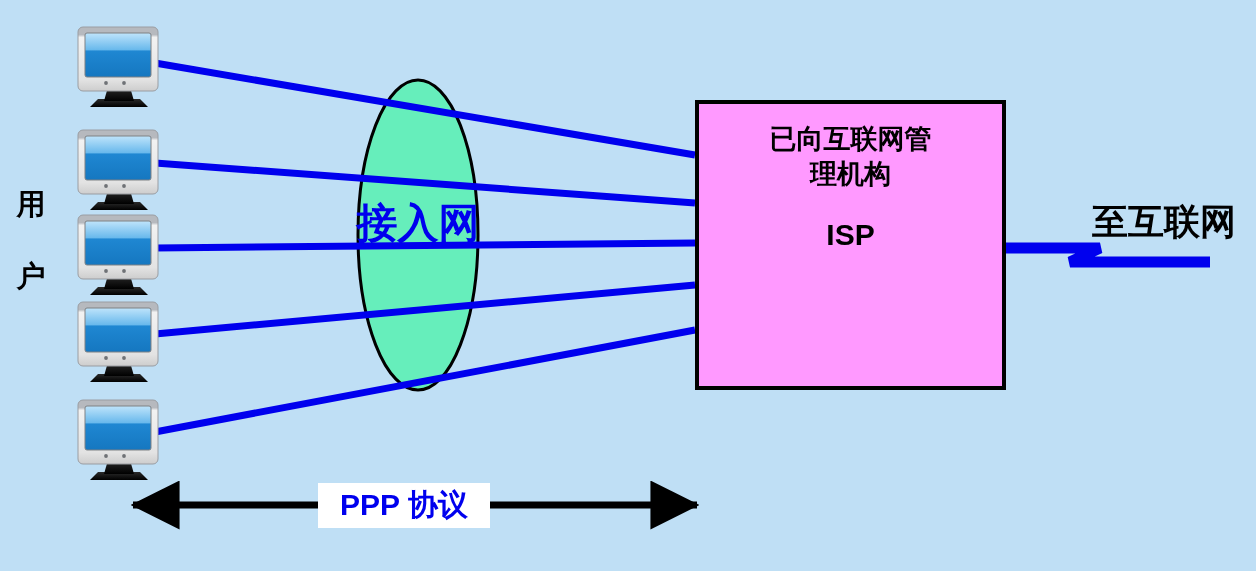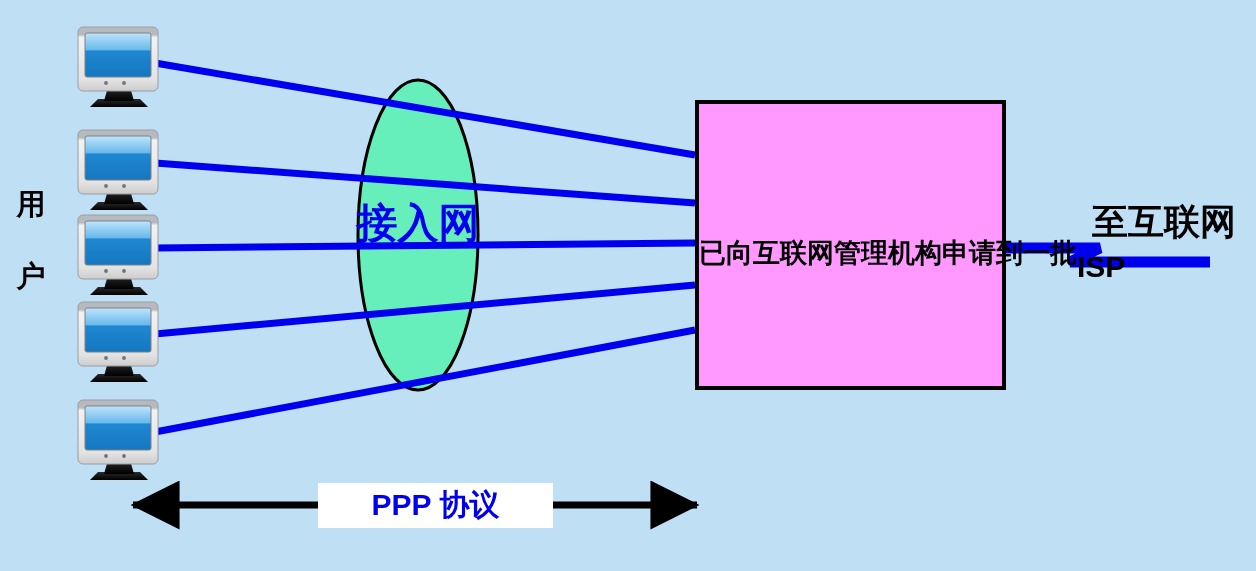"已向互联网管" .isp-box { flex-direction: row -> column }
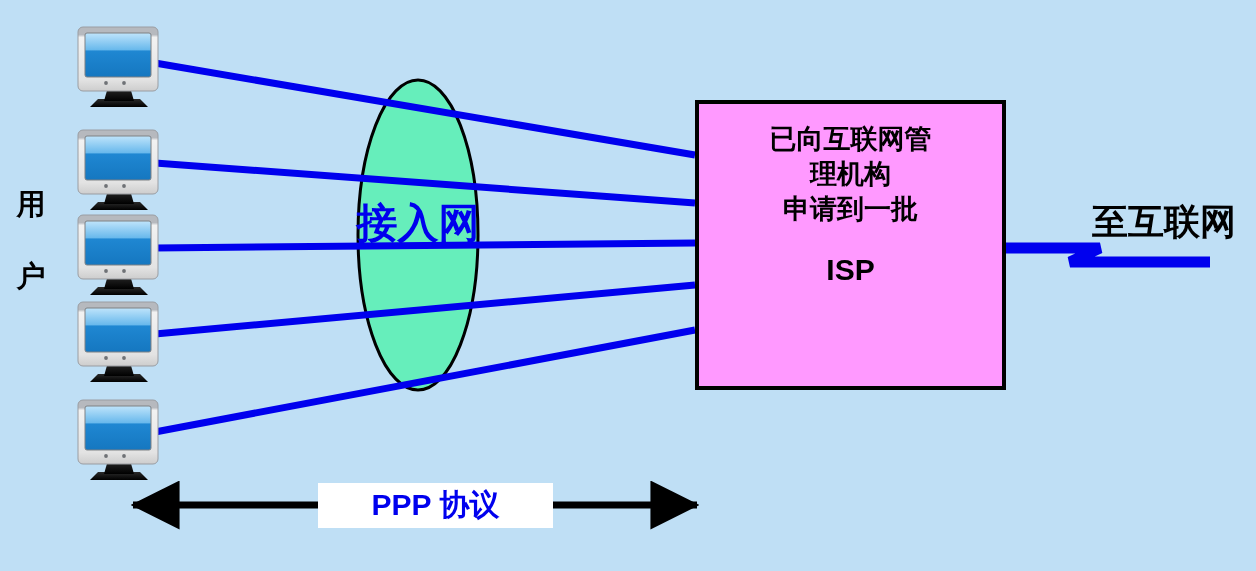"申请到一批" div.isp-line { html: <div>申请到一批</div> -> none }
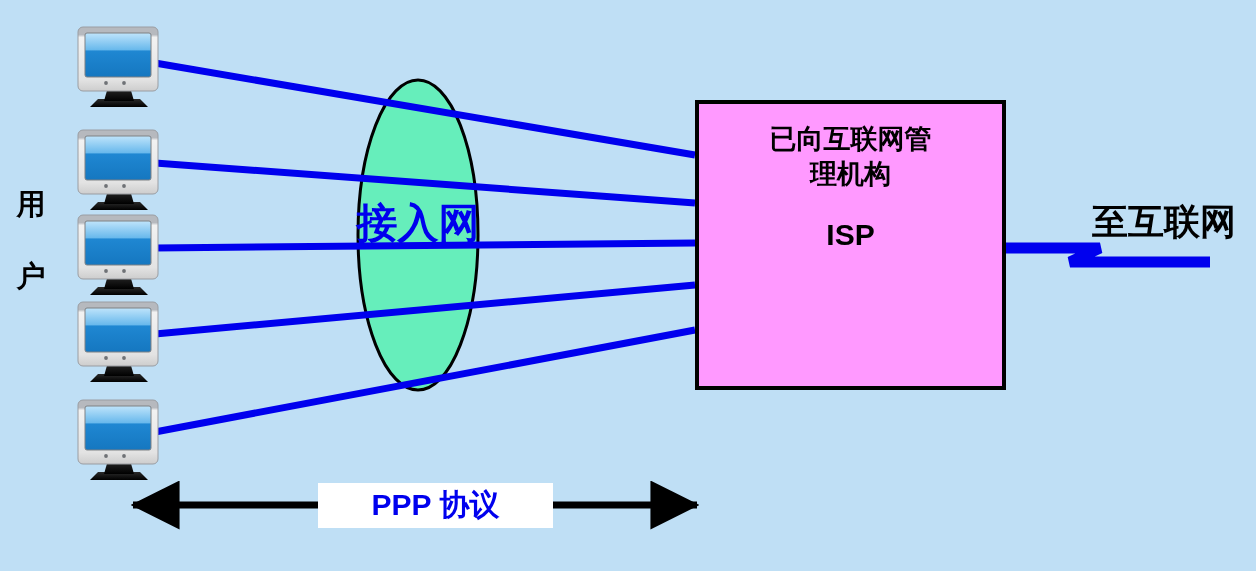"PPP 协议" .ppp-label { width: 235px -> 172px }
